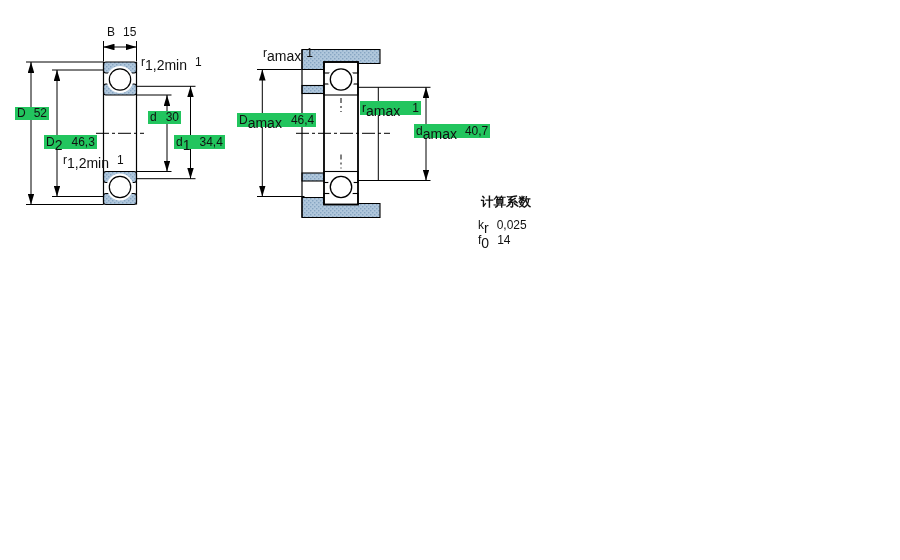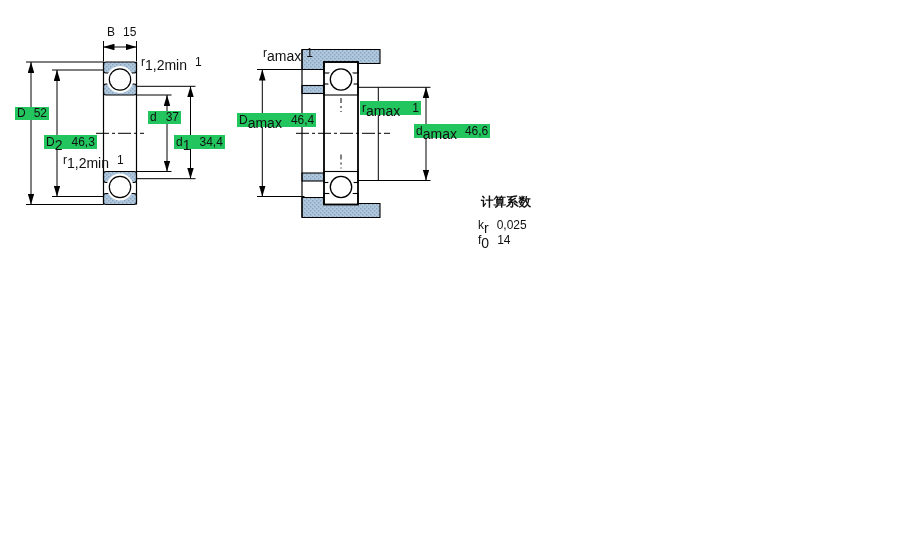"37" span.val { text: 37 -> 30 }
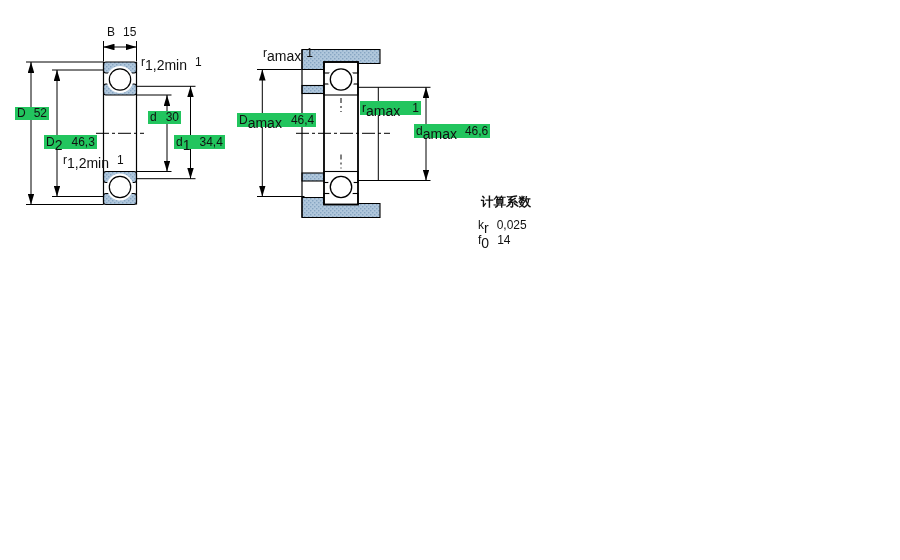"46,6" span.val { text: 46,6 -> 40,7 }
